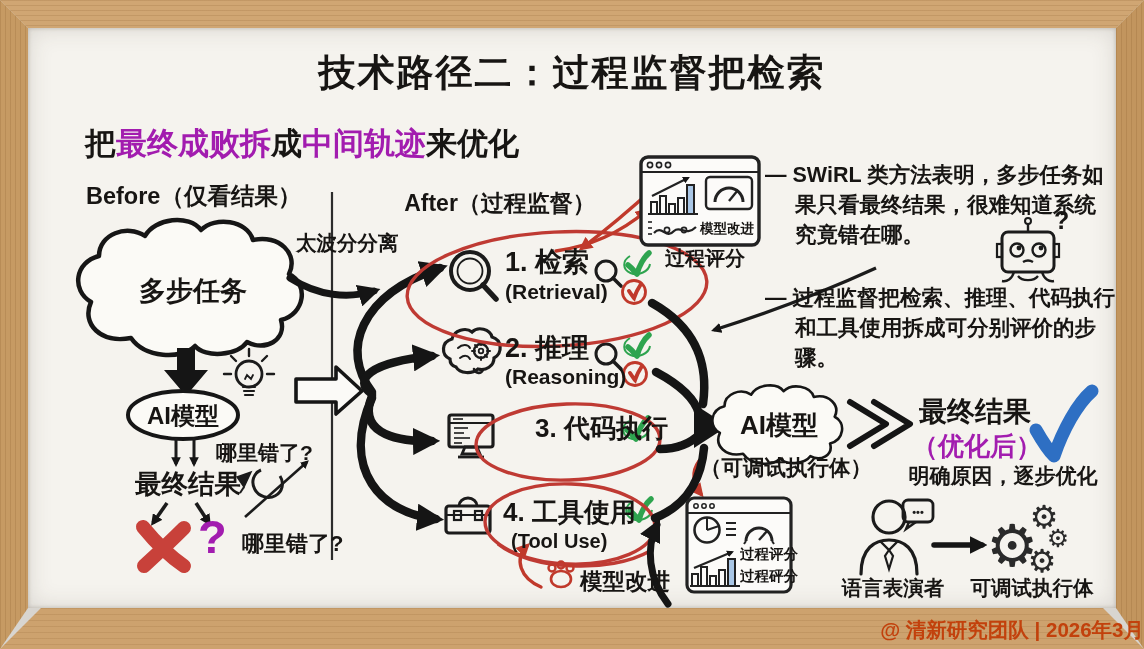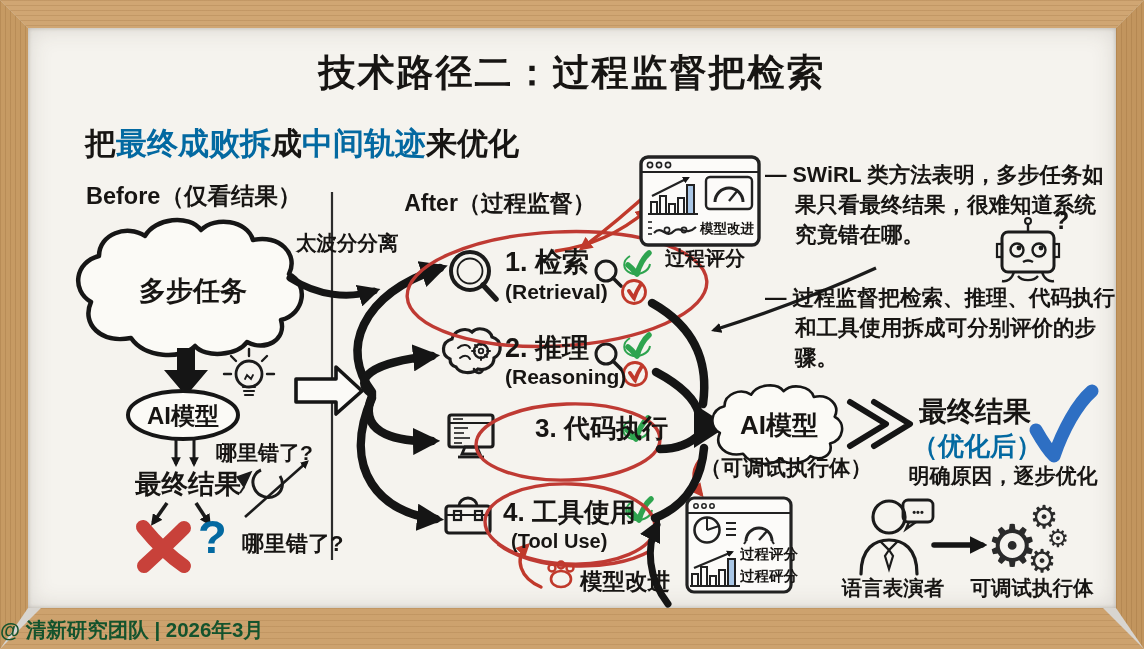"最终成败拆" .blu { color: #0369a1 -> #a21caf }
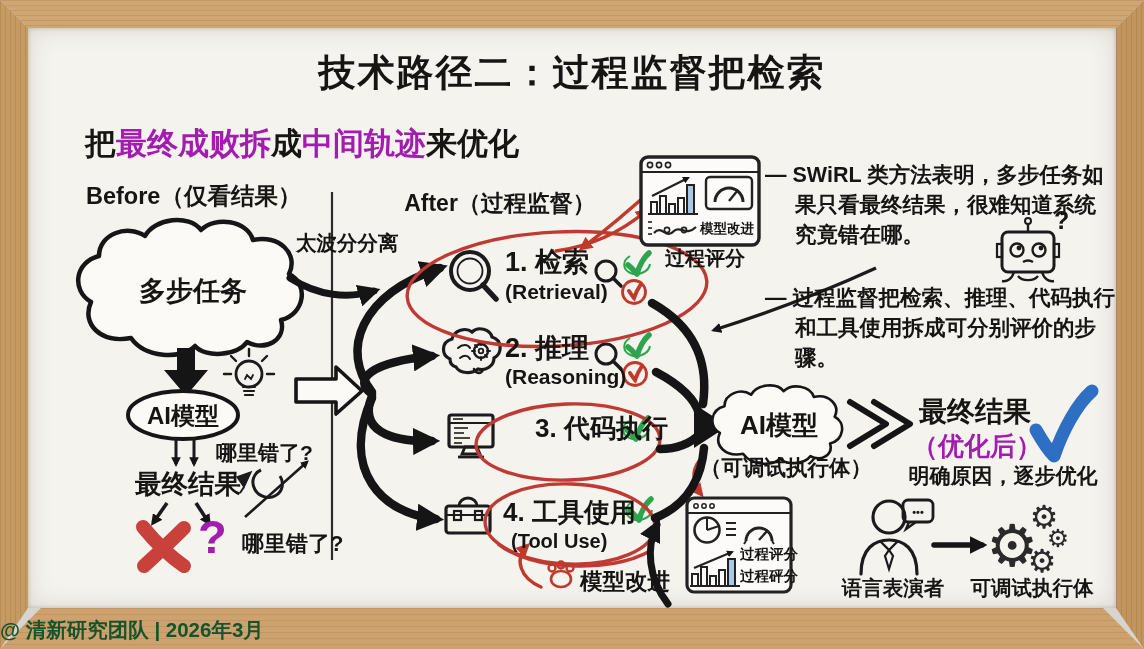"@ 清新研究团队 | 2026年3月" .footer { color: #14532d -> #c2410c; text-align: left -> right }
